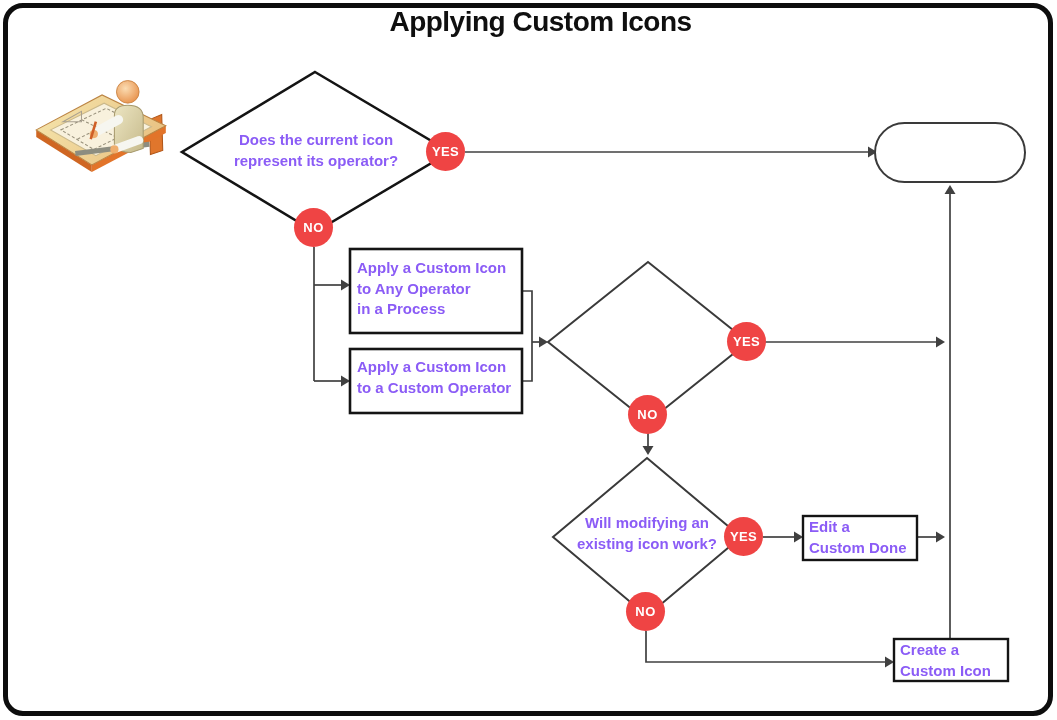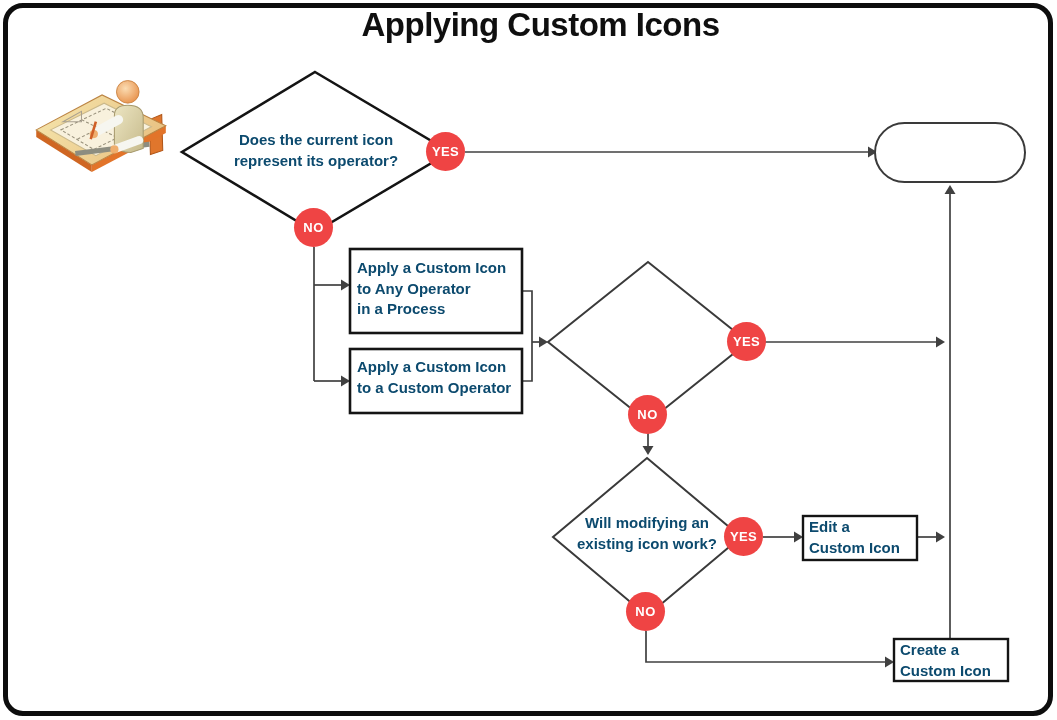"Applying Custom Icons" #title { font-size: 33px -> 28px }
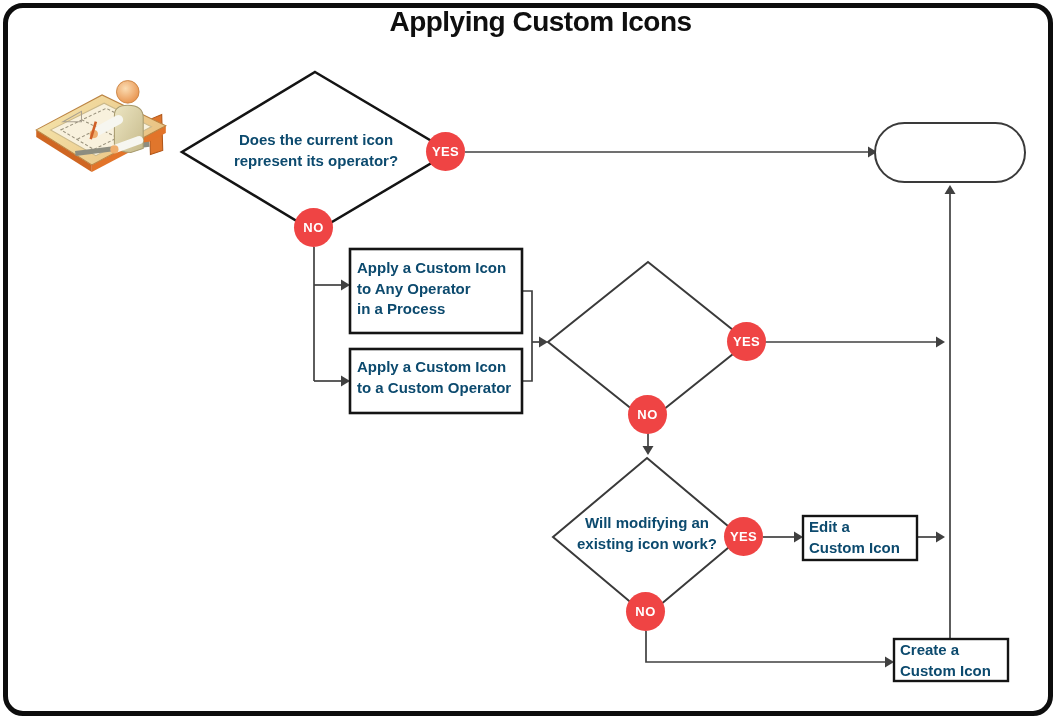"Does the current icon" .txt { color: #0c4a6e -> #8b5cf6 }
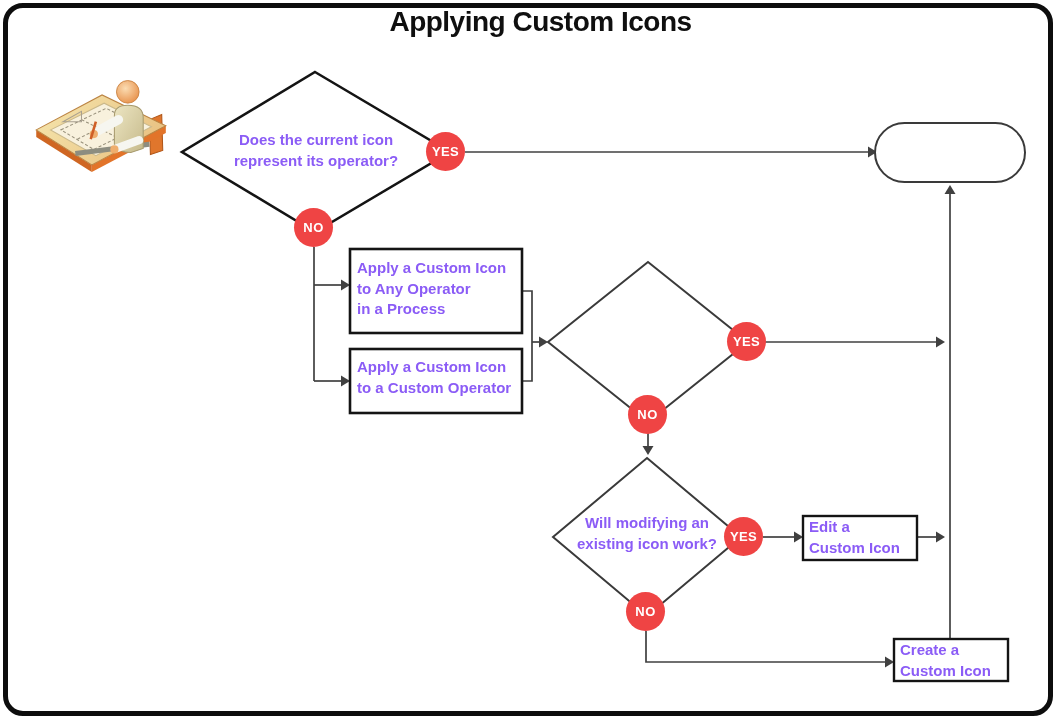"Edit a" div.txt { text: Icon -> Done }
